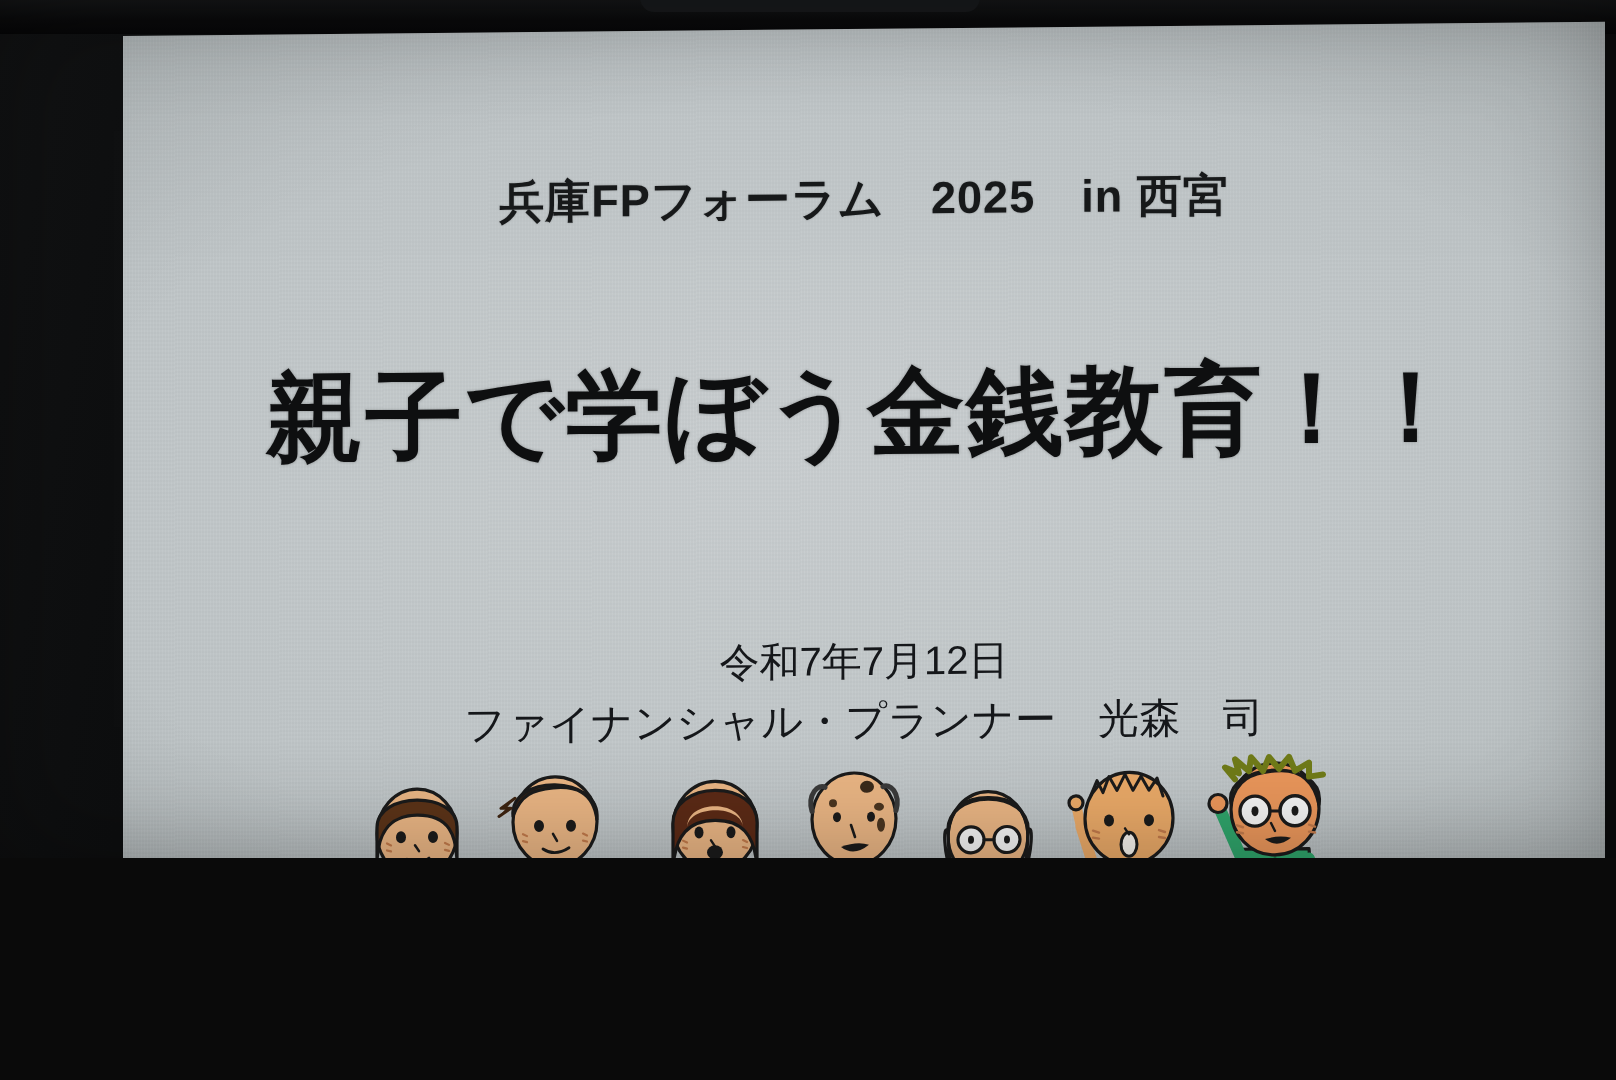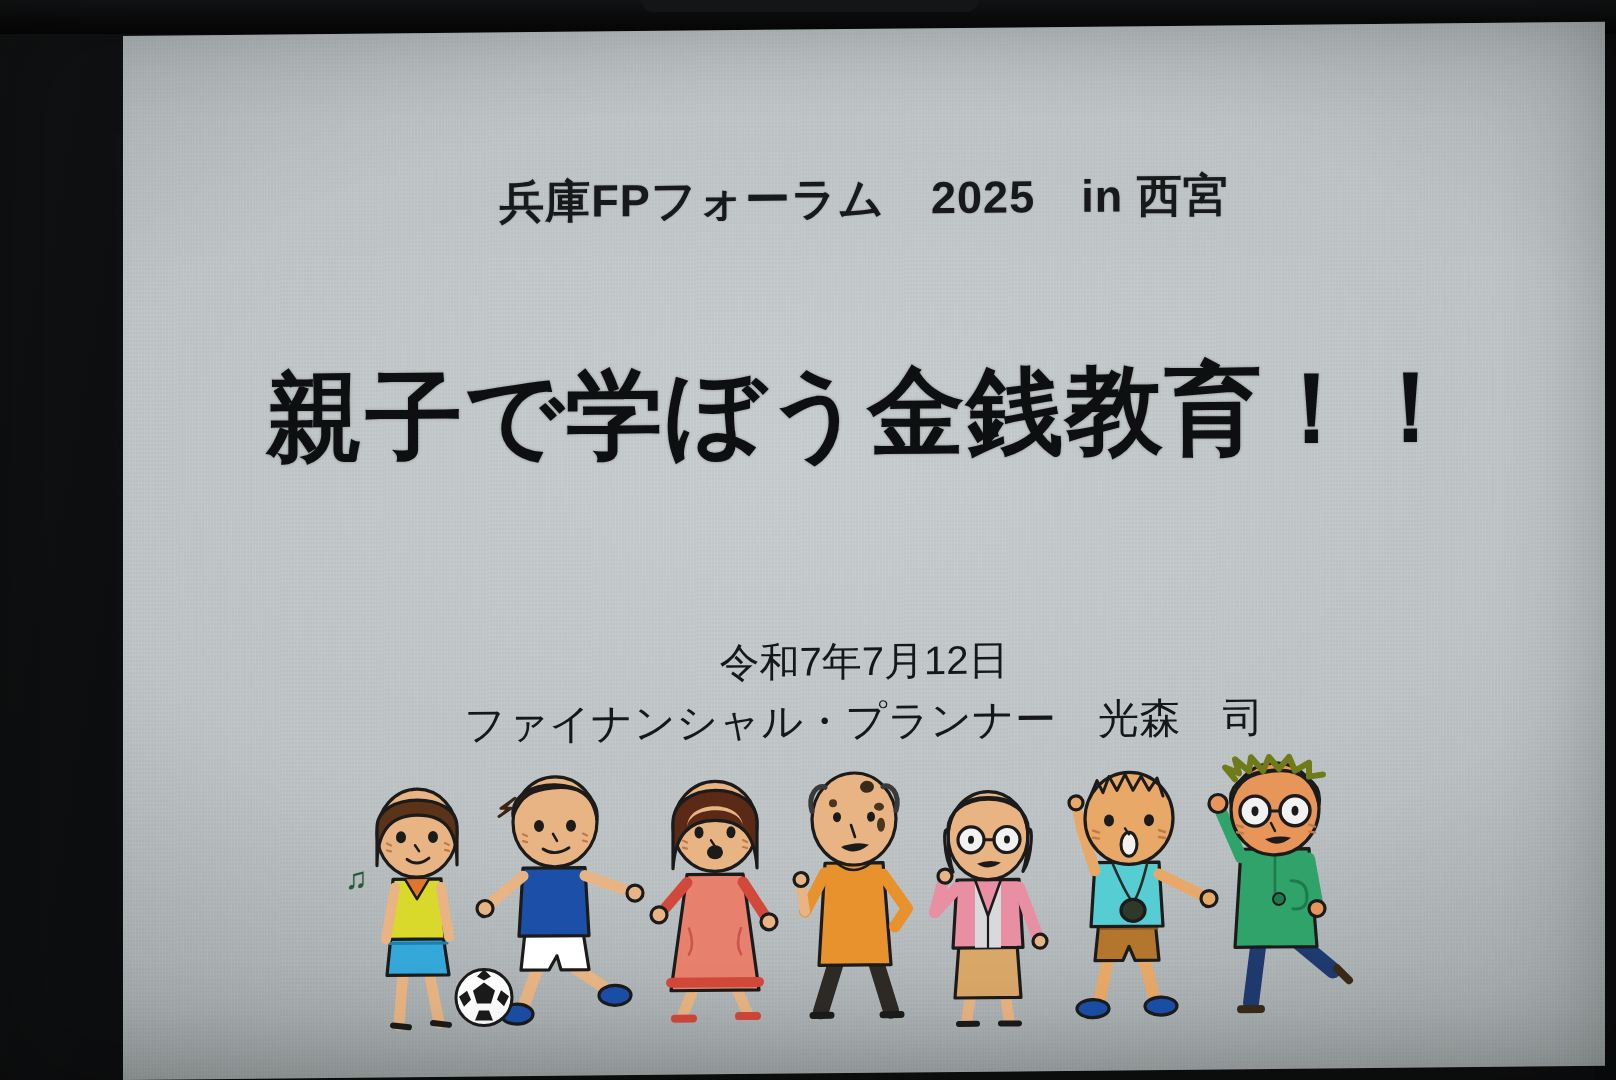"兵庫FPフォーラム 2025 in 西宮" #photo { height: 1080px -> 858px }
